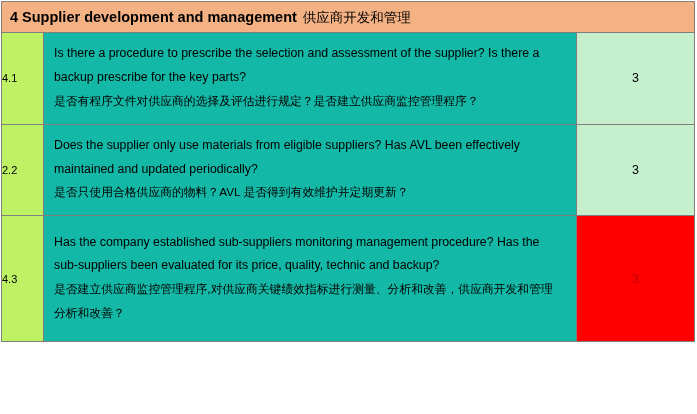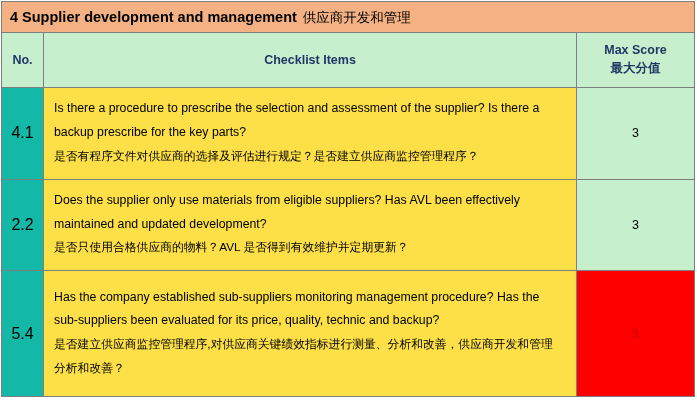"No." tr { html: <tr> <td>No.</td> <td>Checklist Items</td> <td> <span>Max Score</span> <span>最大分值</span> </td> </tr> -> none }
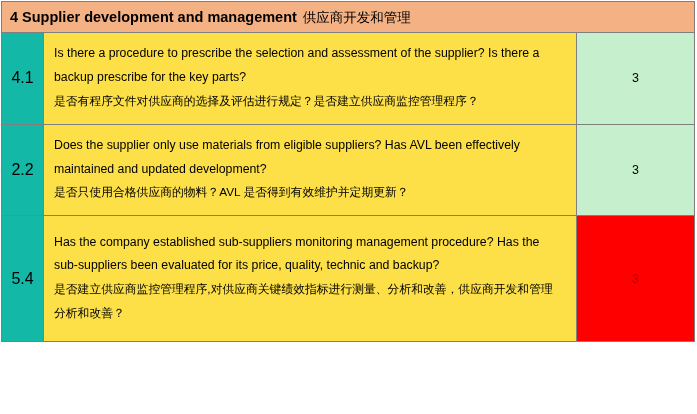"Is there a procedure to" .cell-item { background: #fde047 -> #14b8a6 }
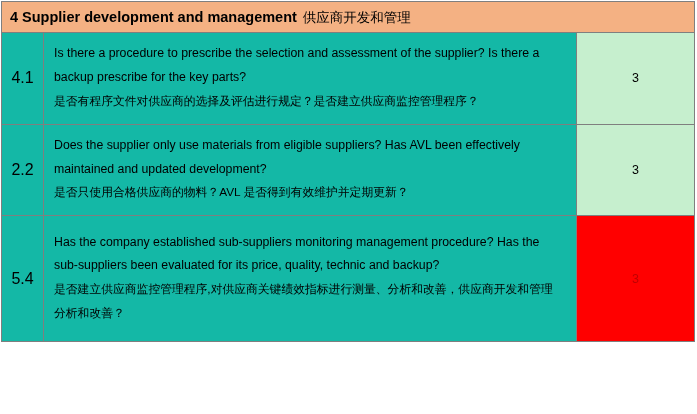"4.1" .cell-no { background: #14b8a6 -> #bef264; font-size: 16px -> 11px; text-align: center -> none }
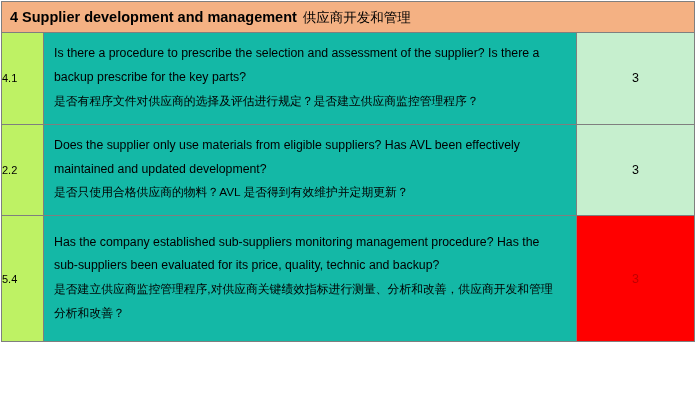"maintained and updated development?" span.en { text: development -> periodically }
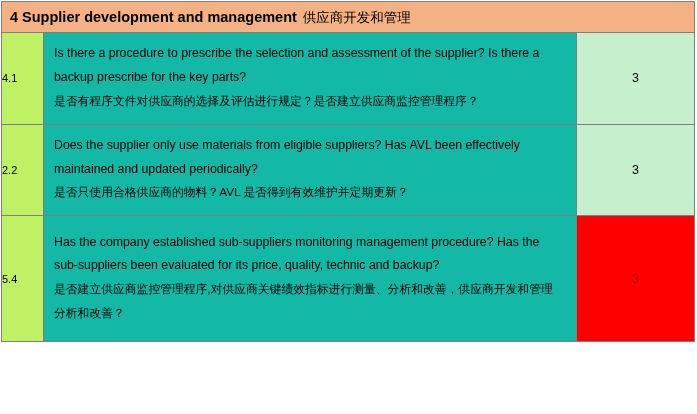"5.4" td.cell-no { text: 5.4 -> 4.3 }
